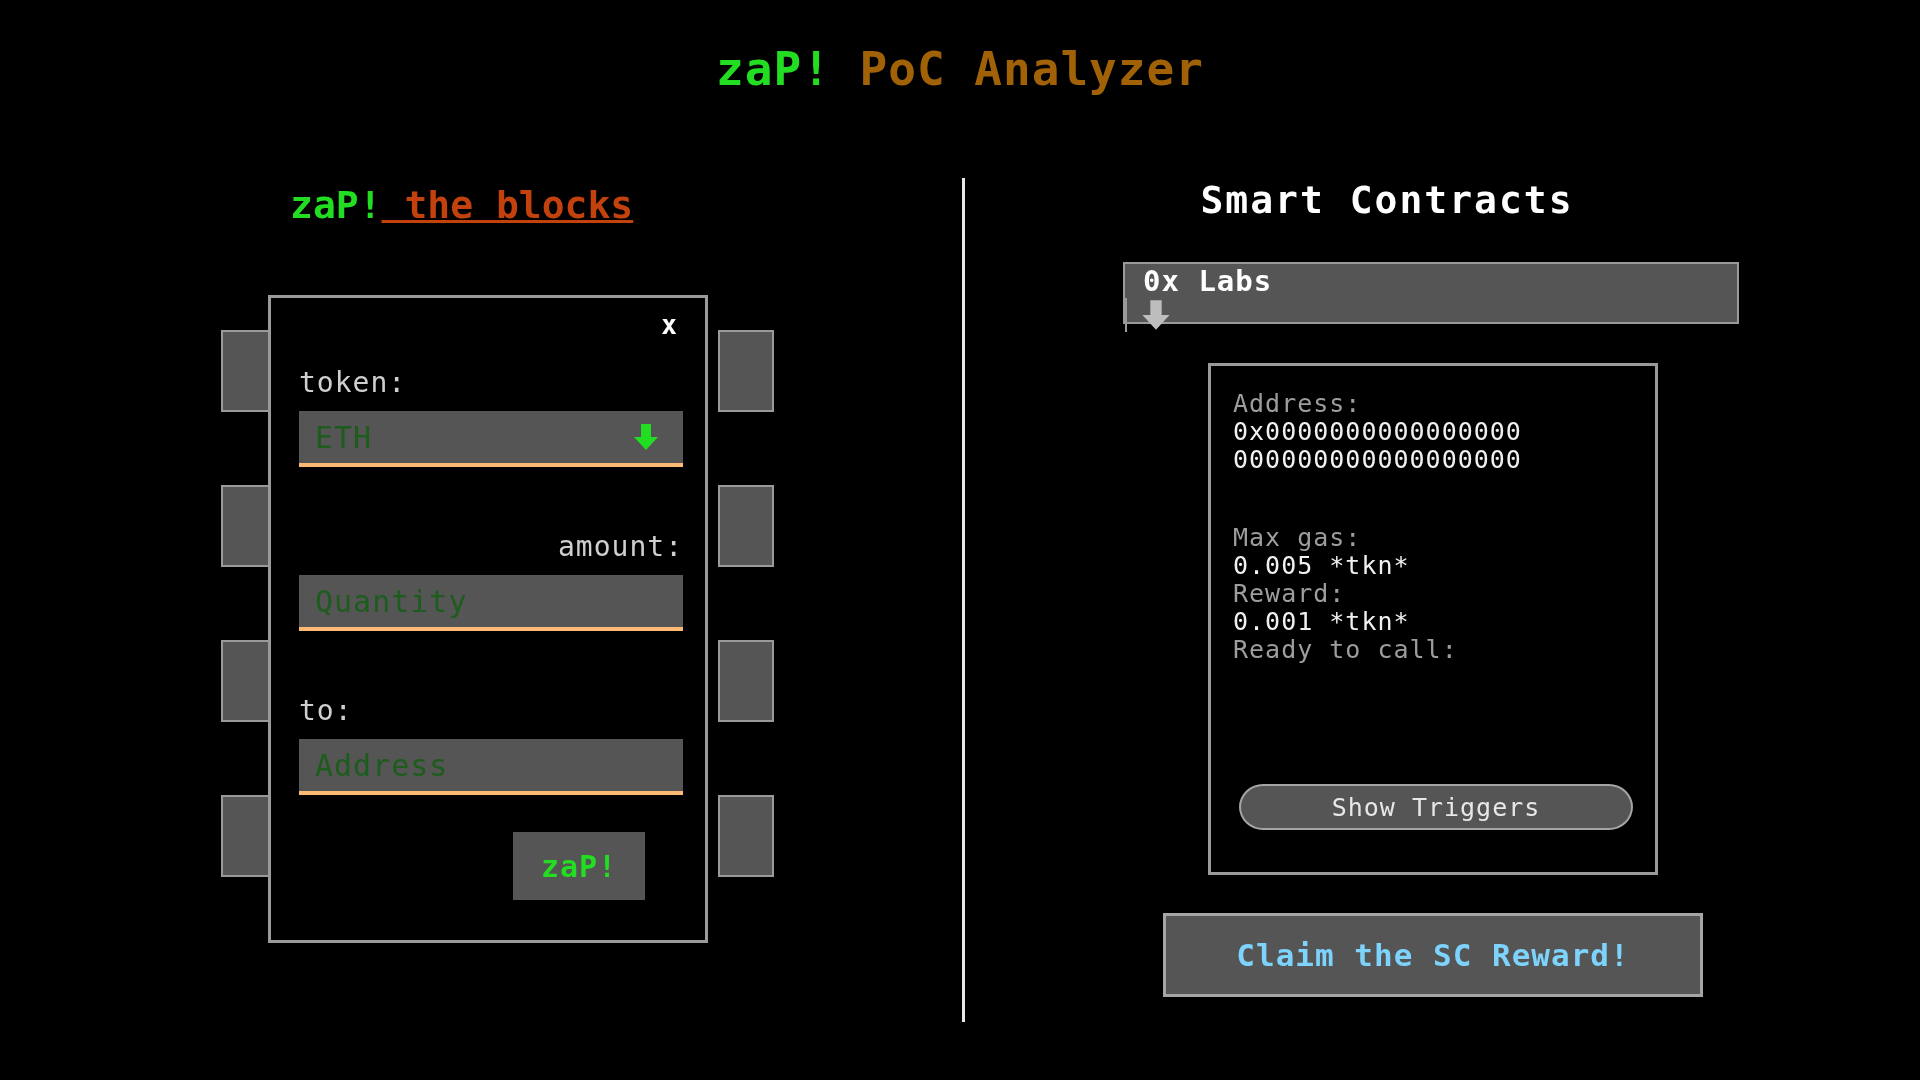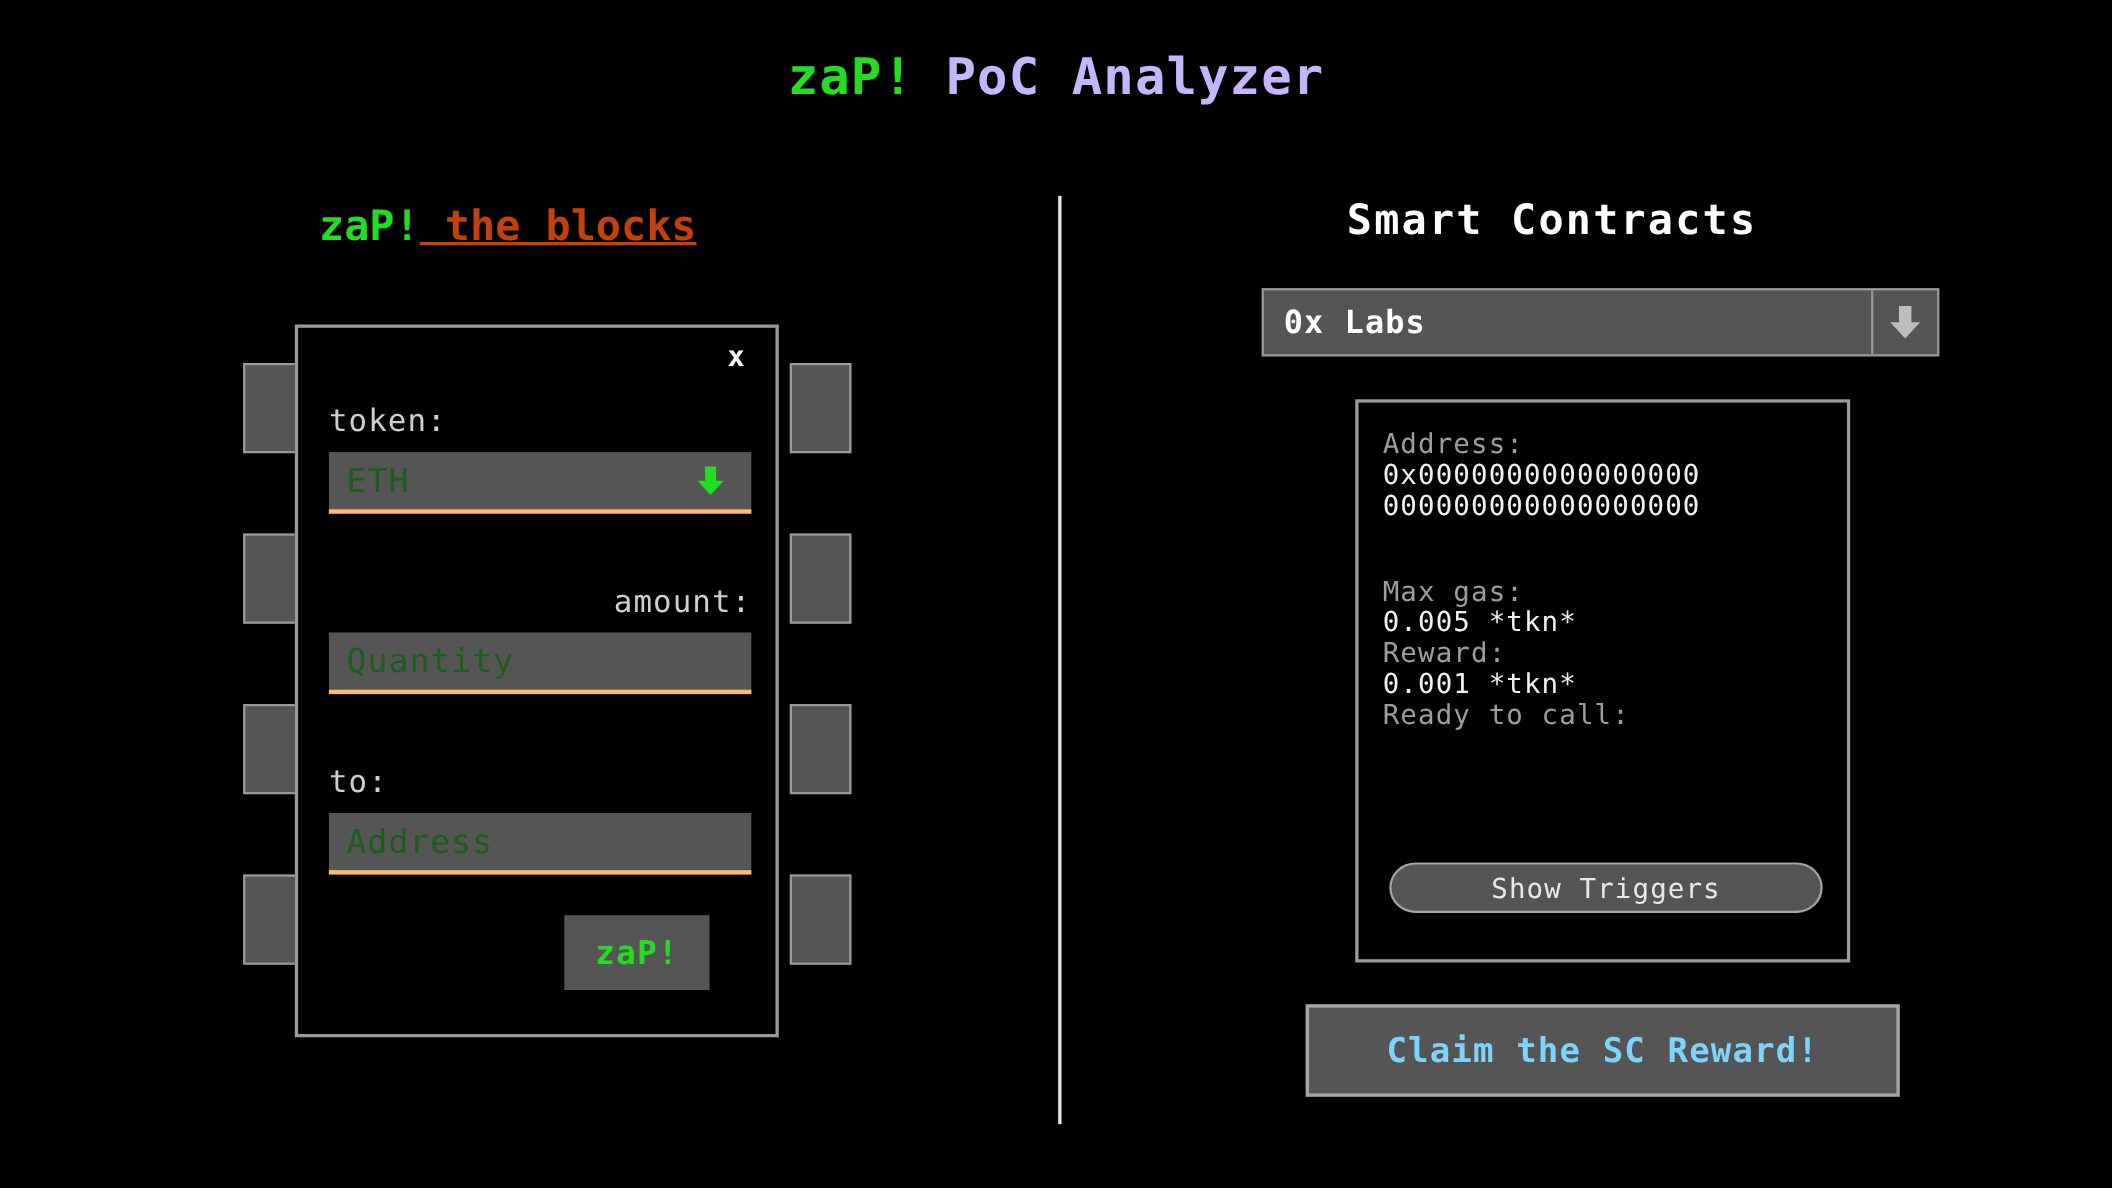"PoC Analyzer" .app-title .tt-red { color: #c4b5fd -> #a16207 }
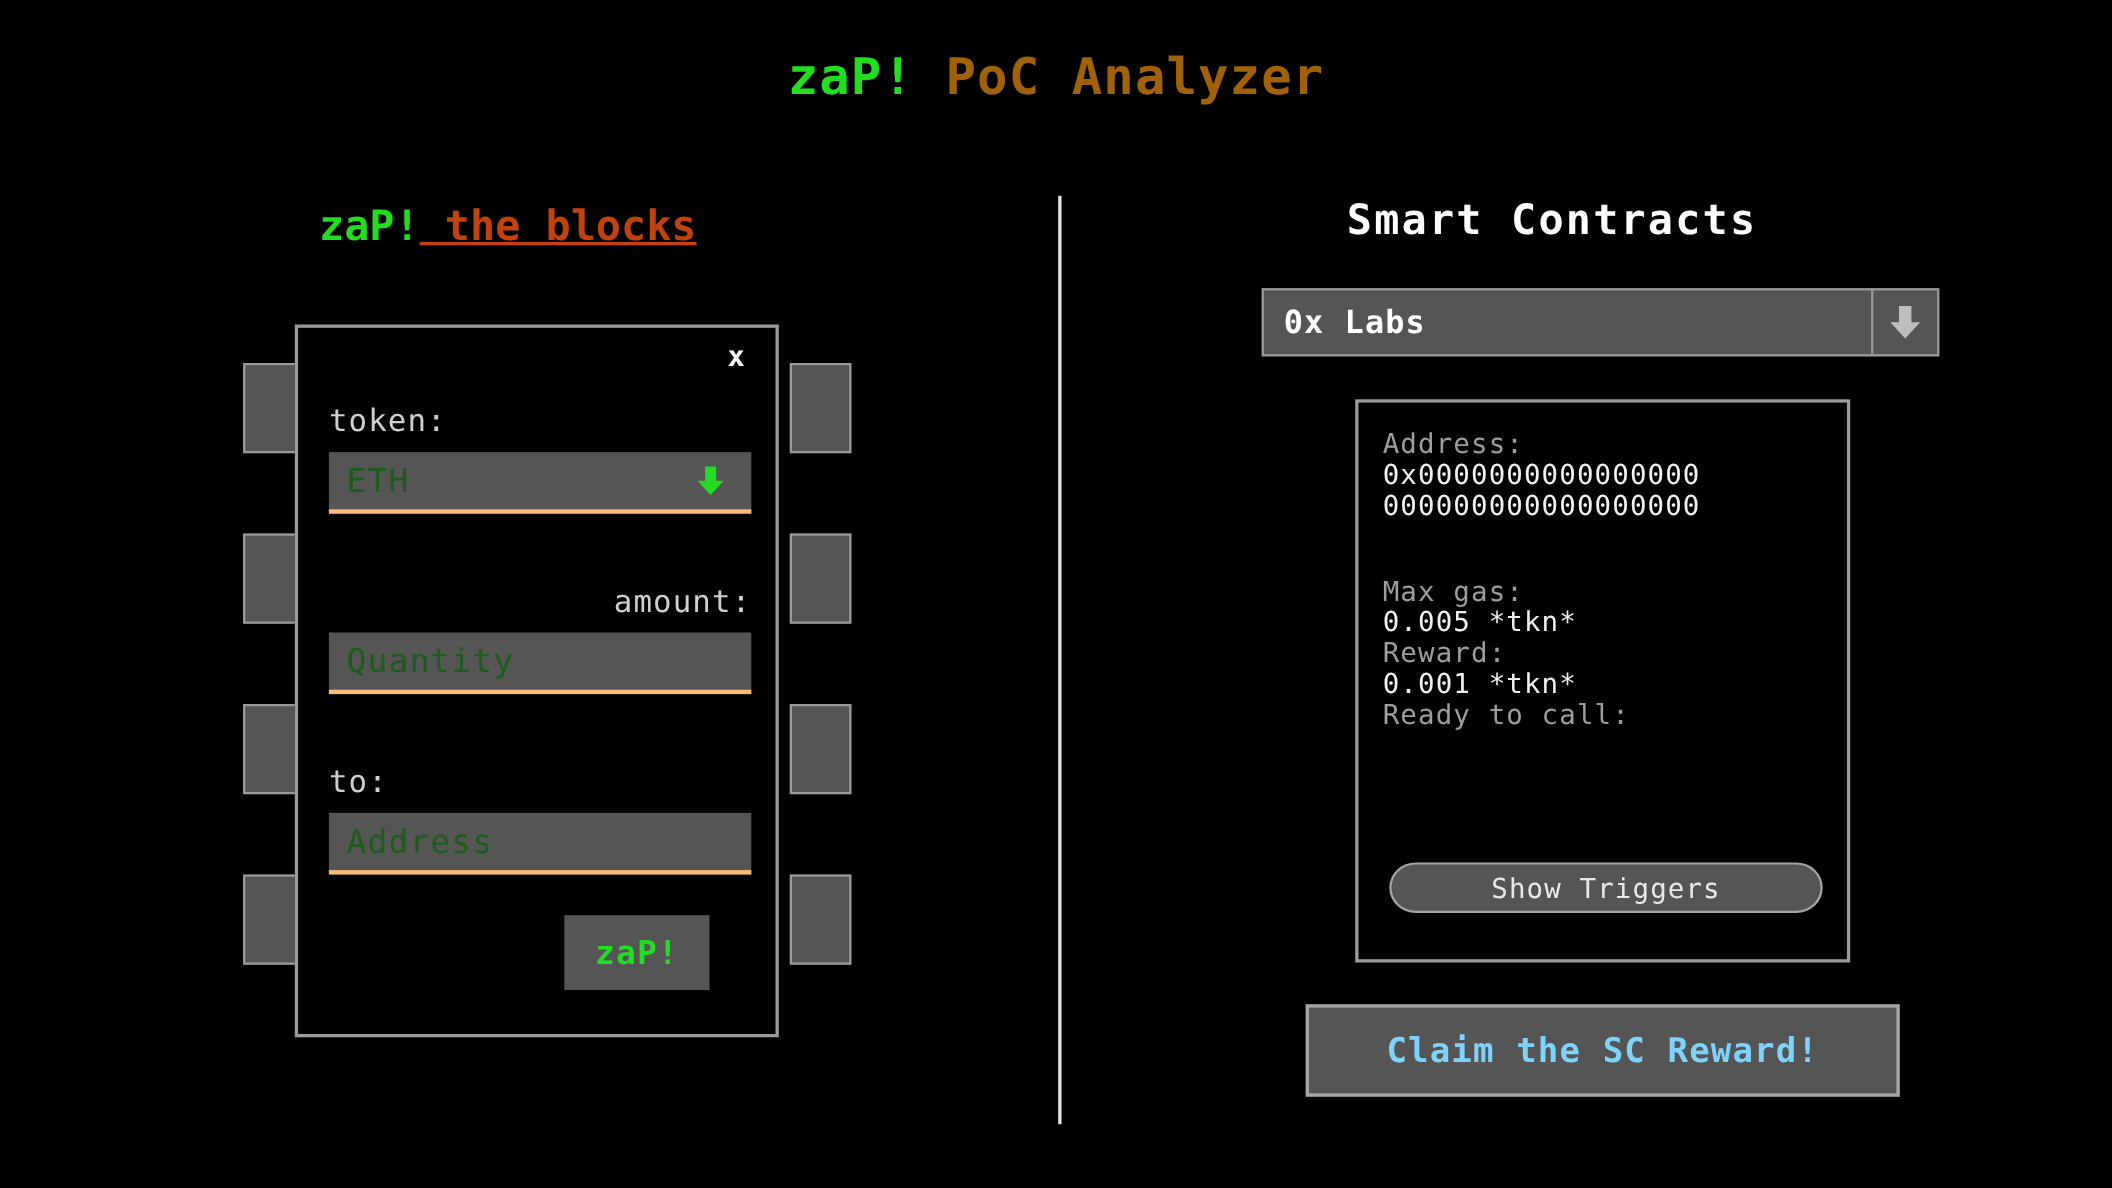"Smart Contracts" .right-panel { left: 932px -> 908px }
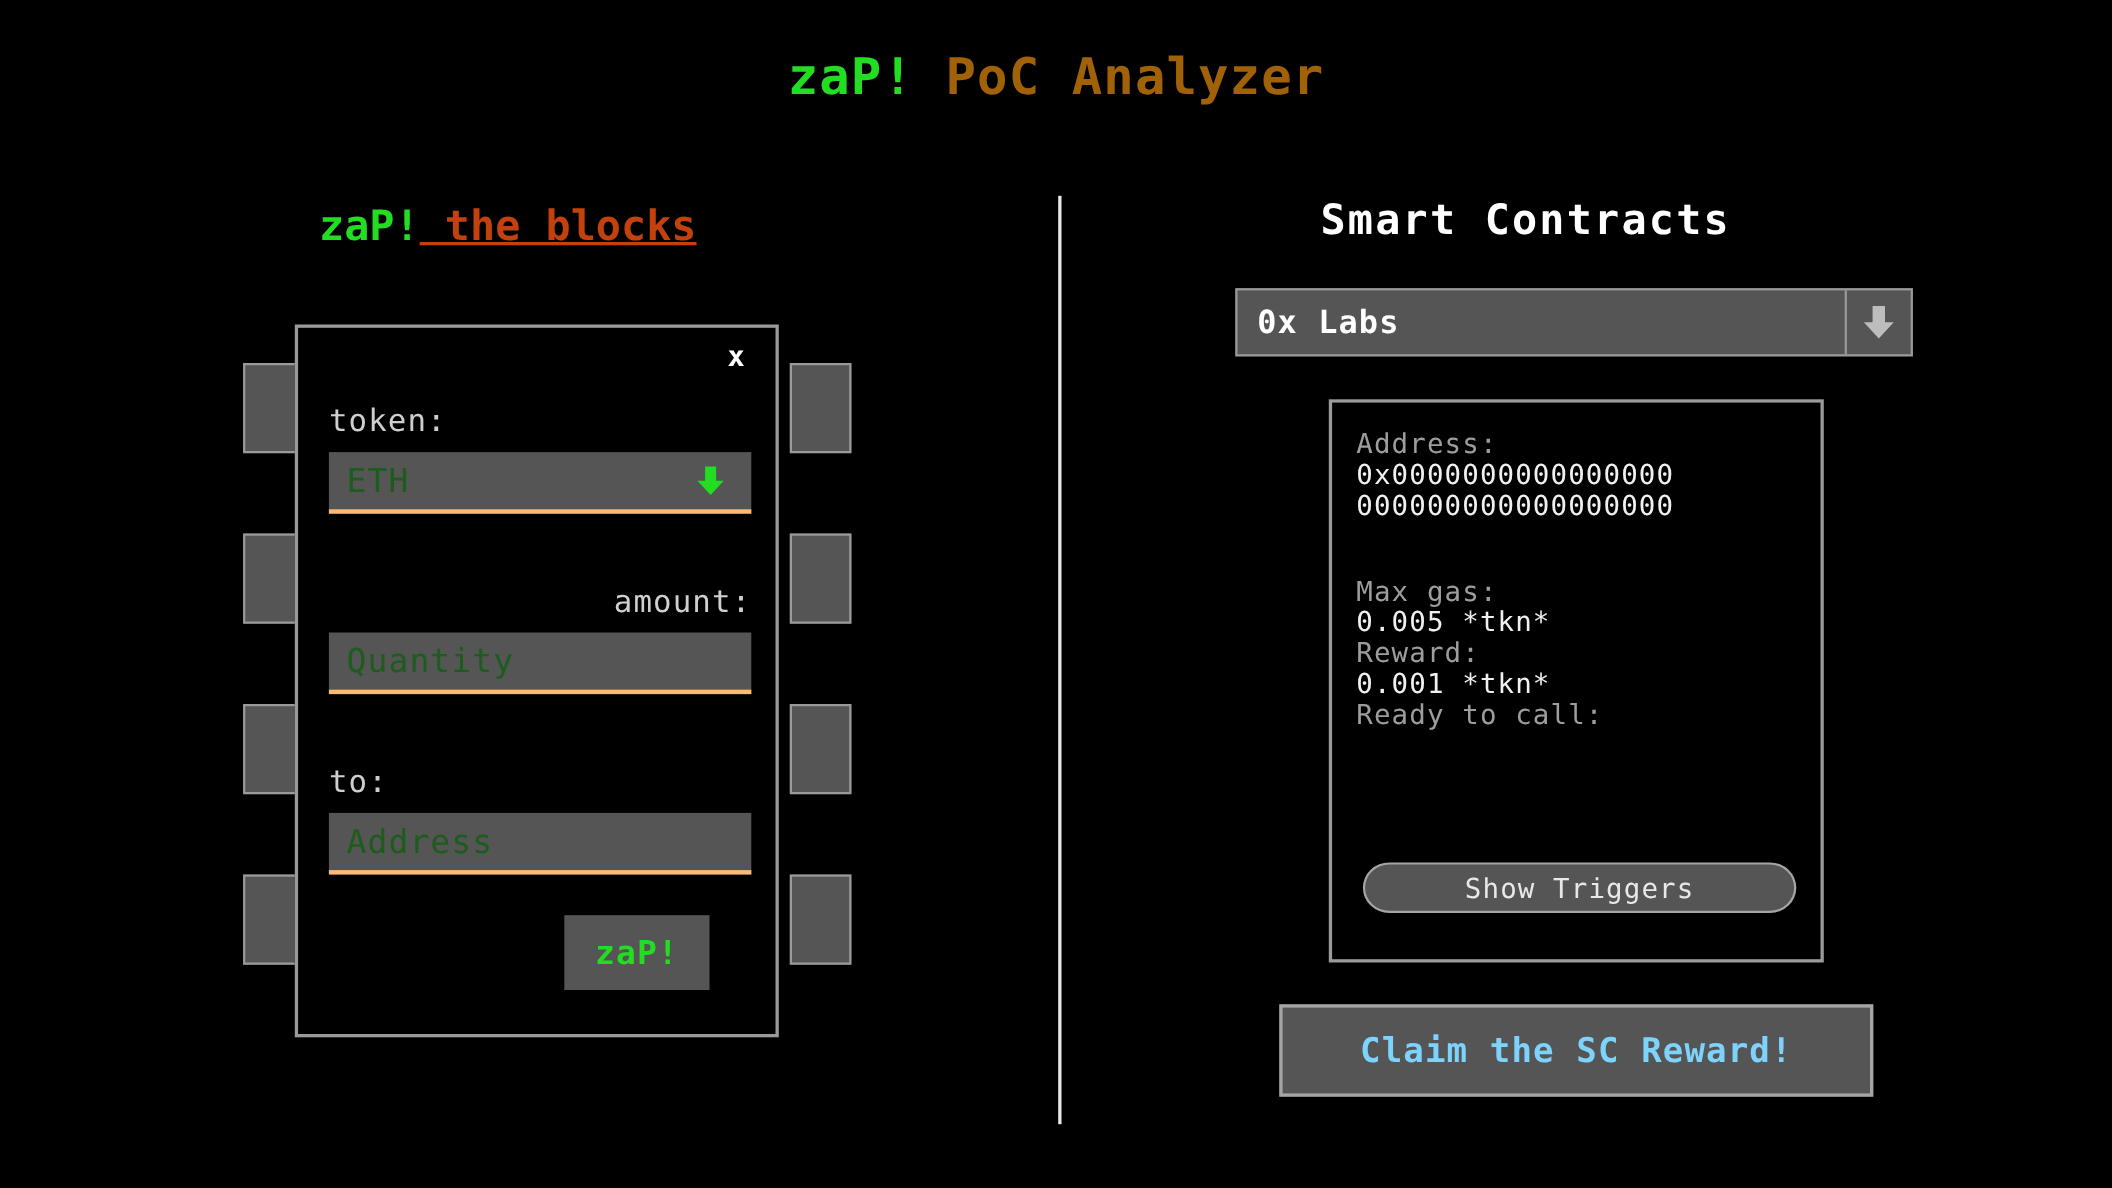"0x Labs" .sc-select { flex-direction: none -> column }
